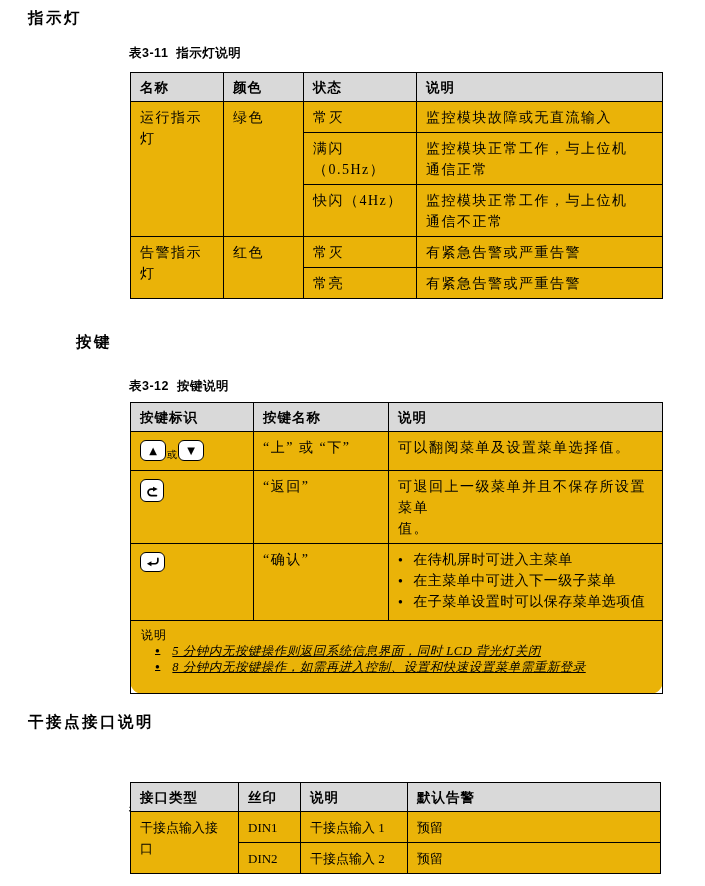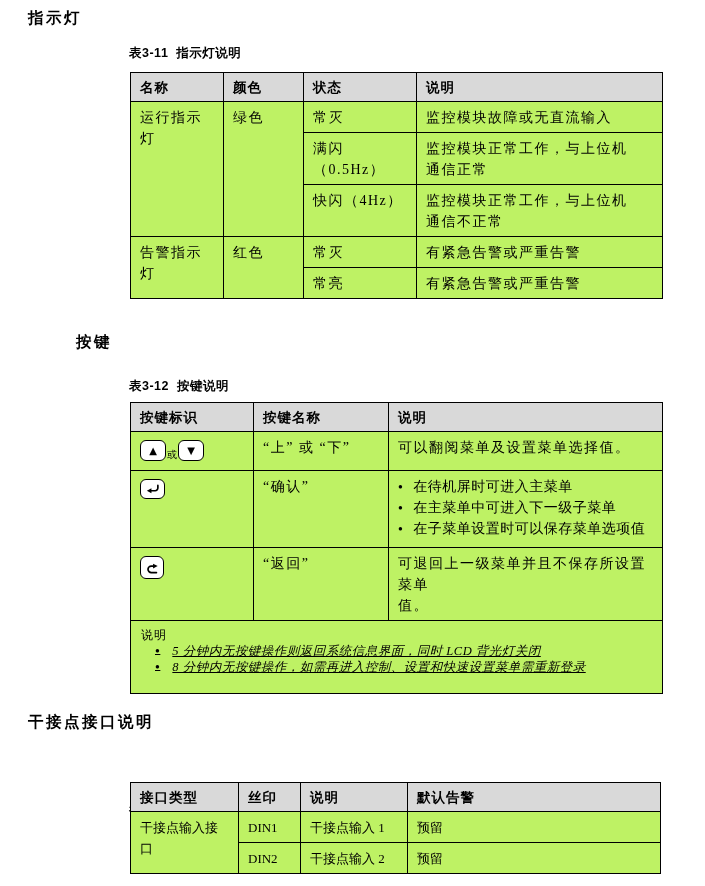"名称" table { background: #bef264 -> #eab308 }
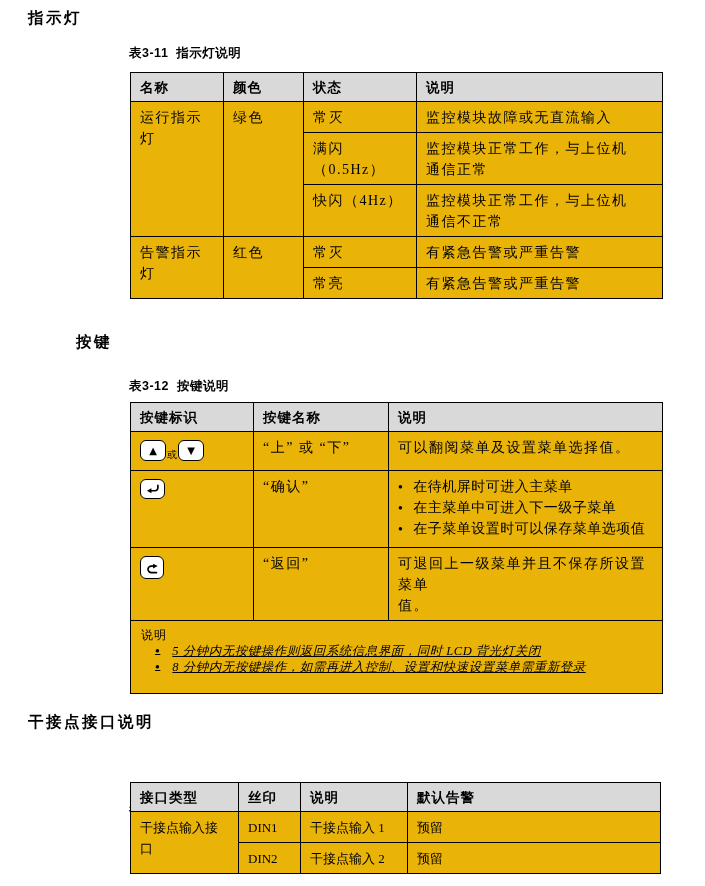"按键标识" #table2 { border-radius: none -> 13px }
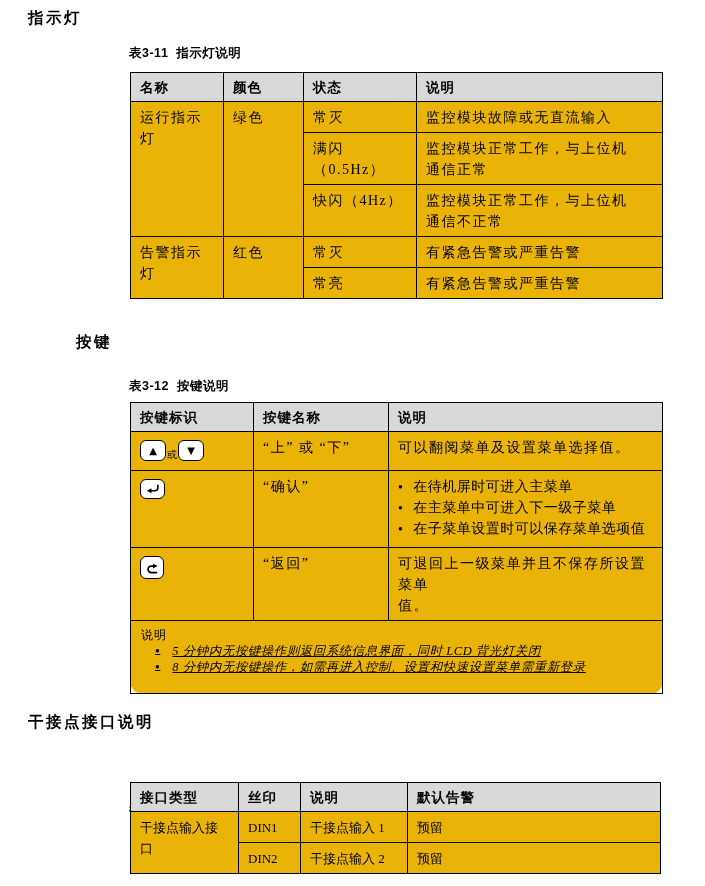"“确认”" tr { order: before "“返回”" -> after "“返回”" }
